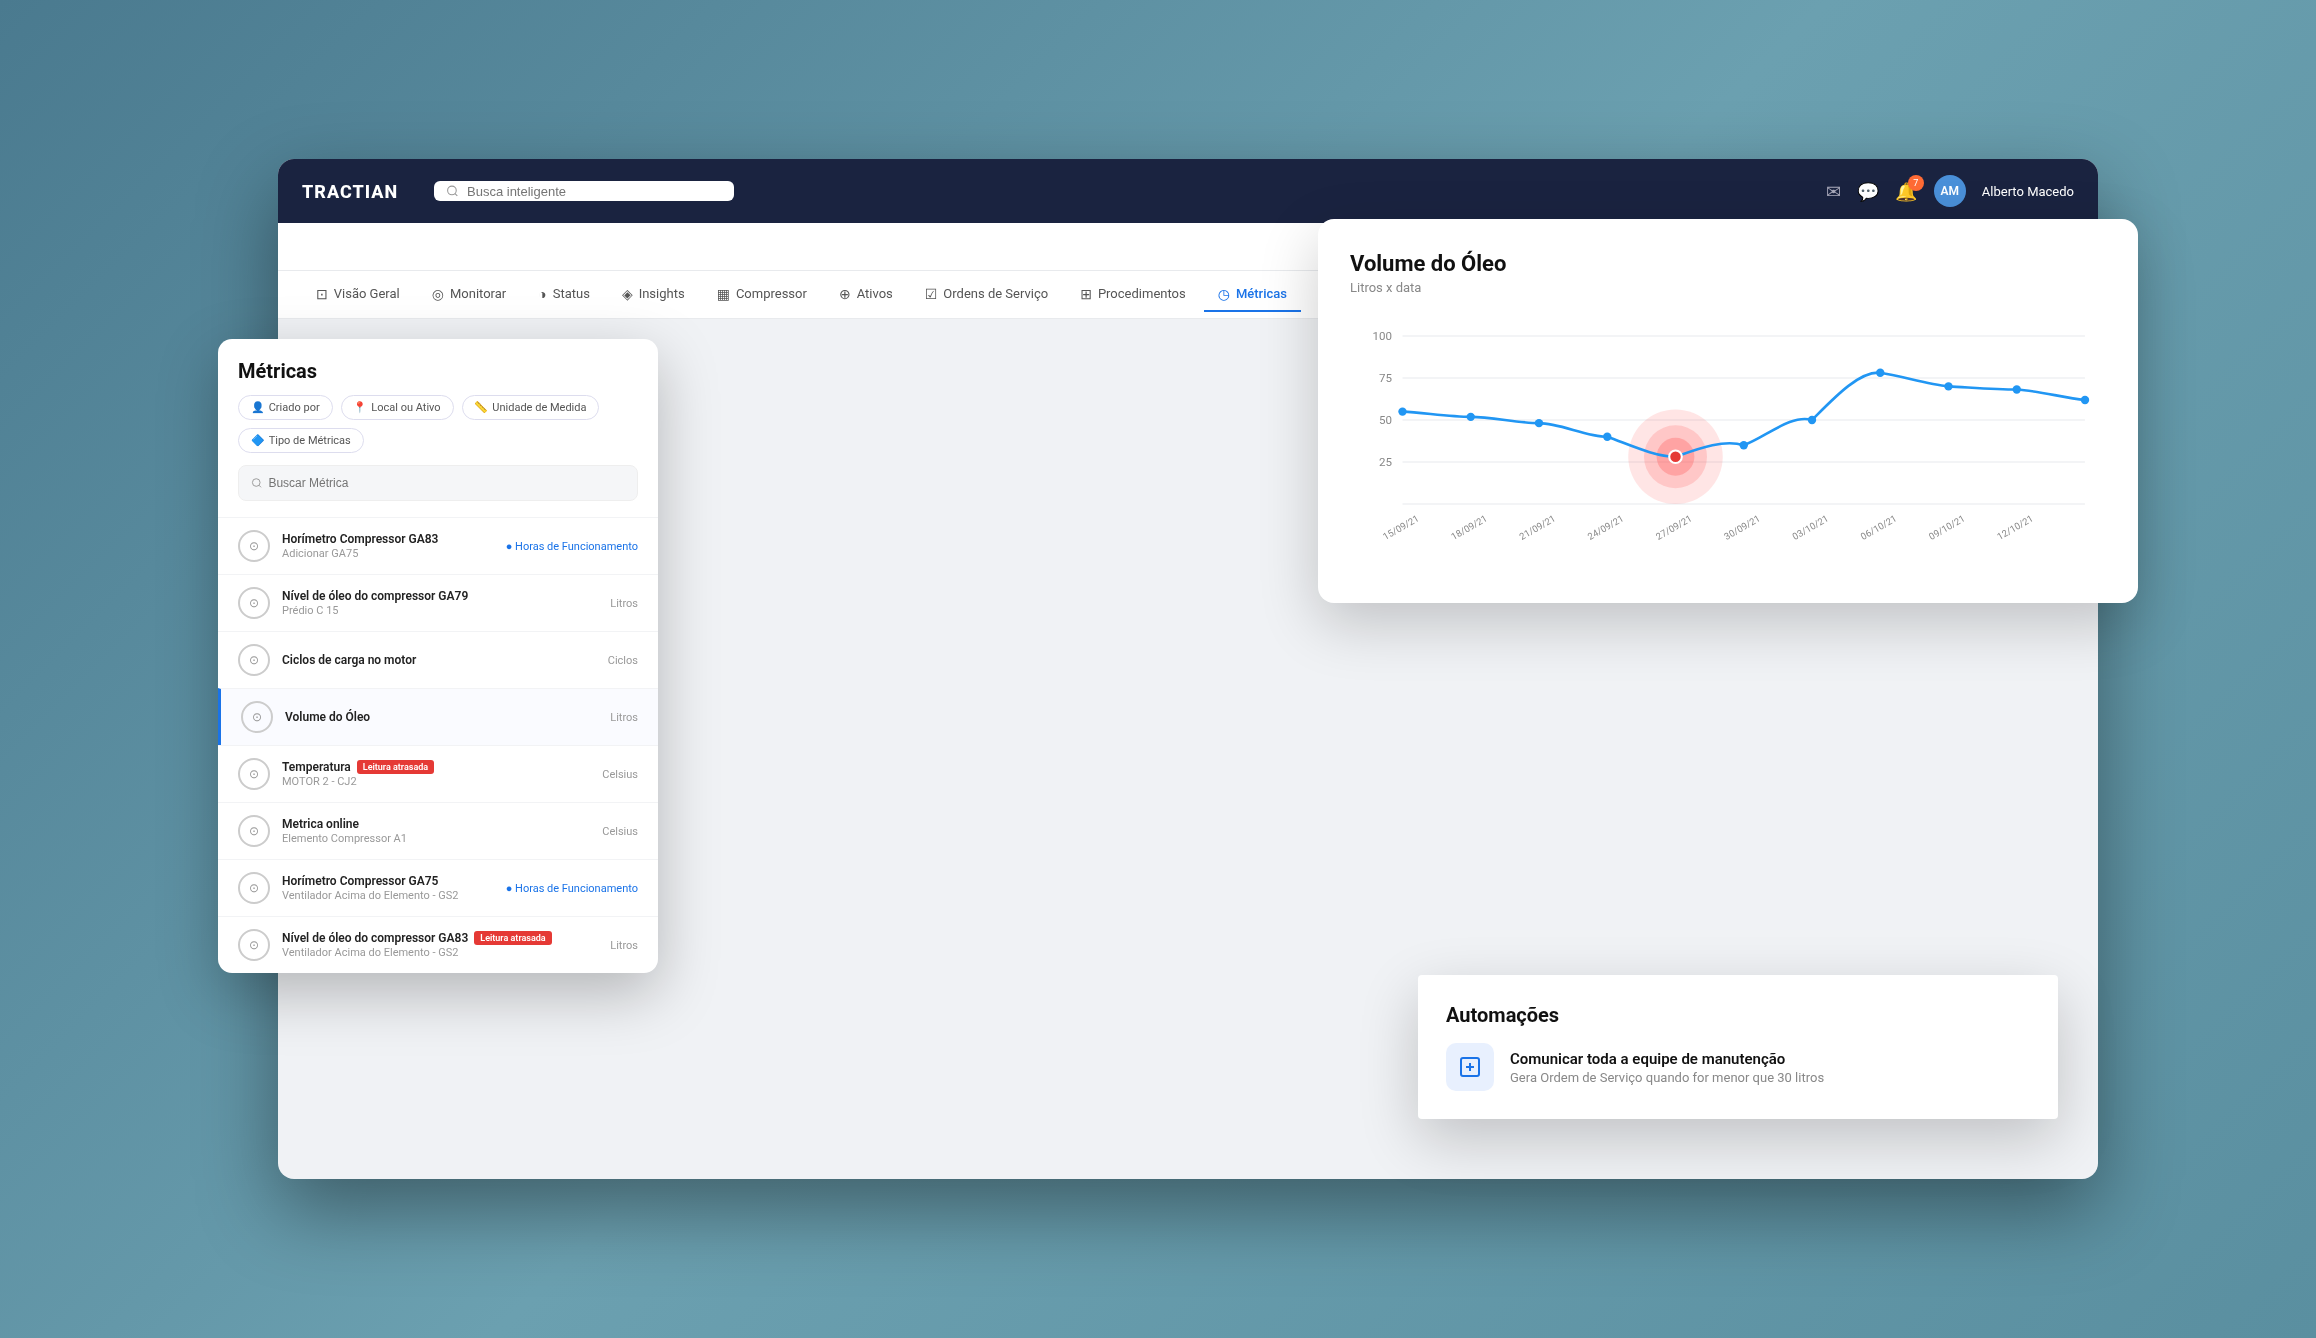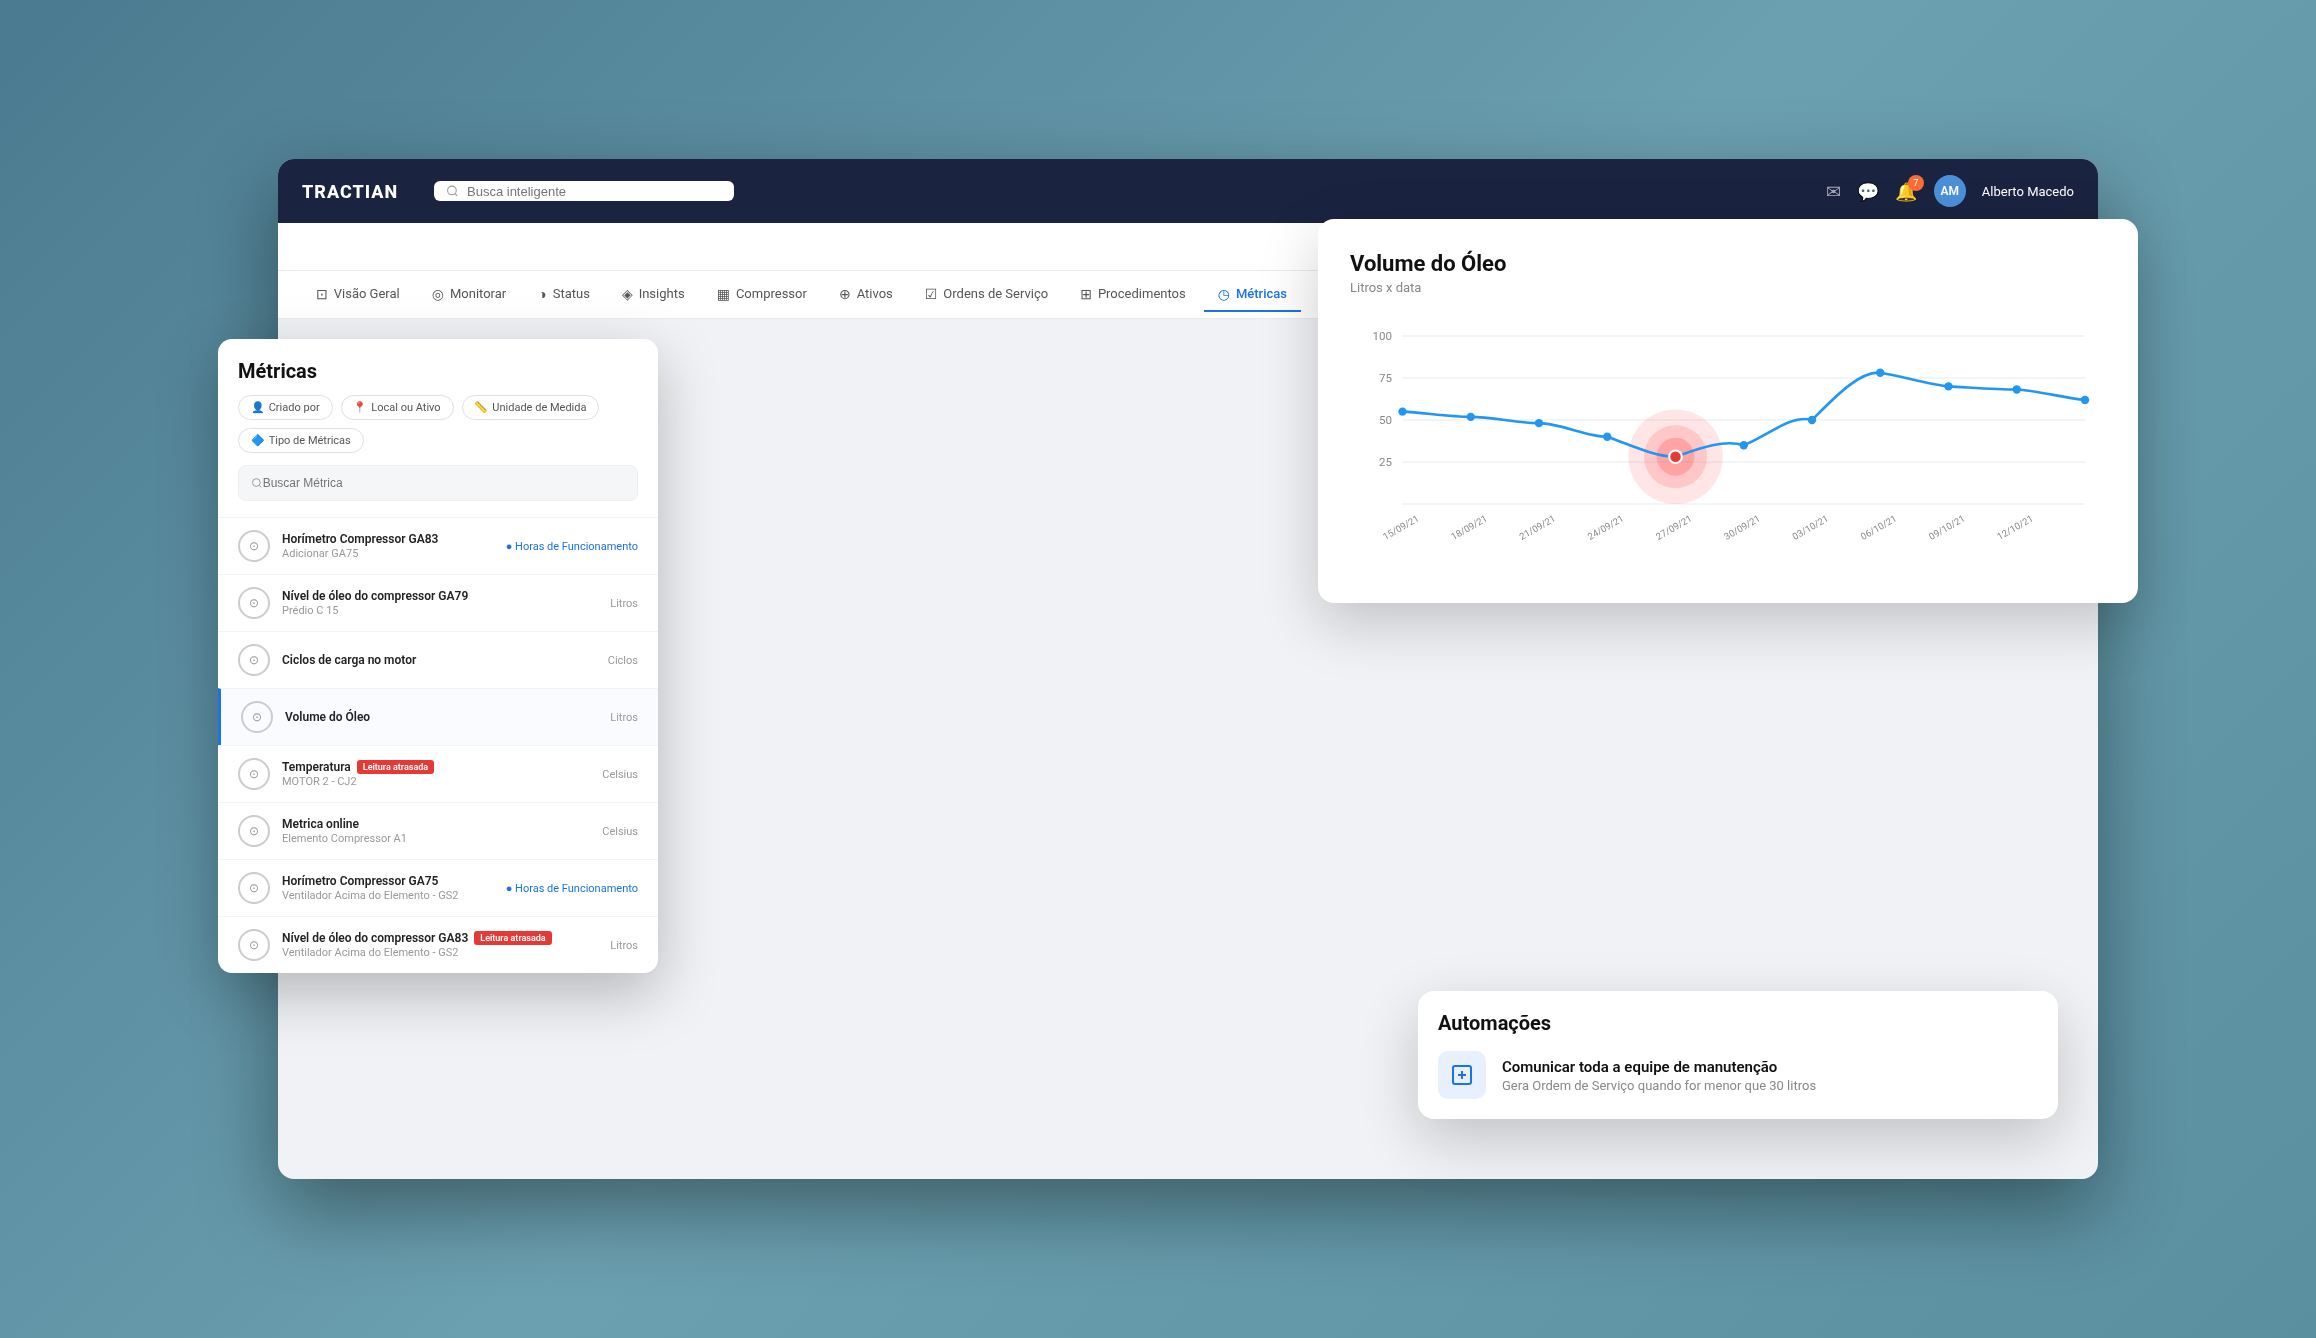"Buscar Métrica" .floating-search { gap: 0 -> 6px }
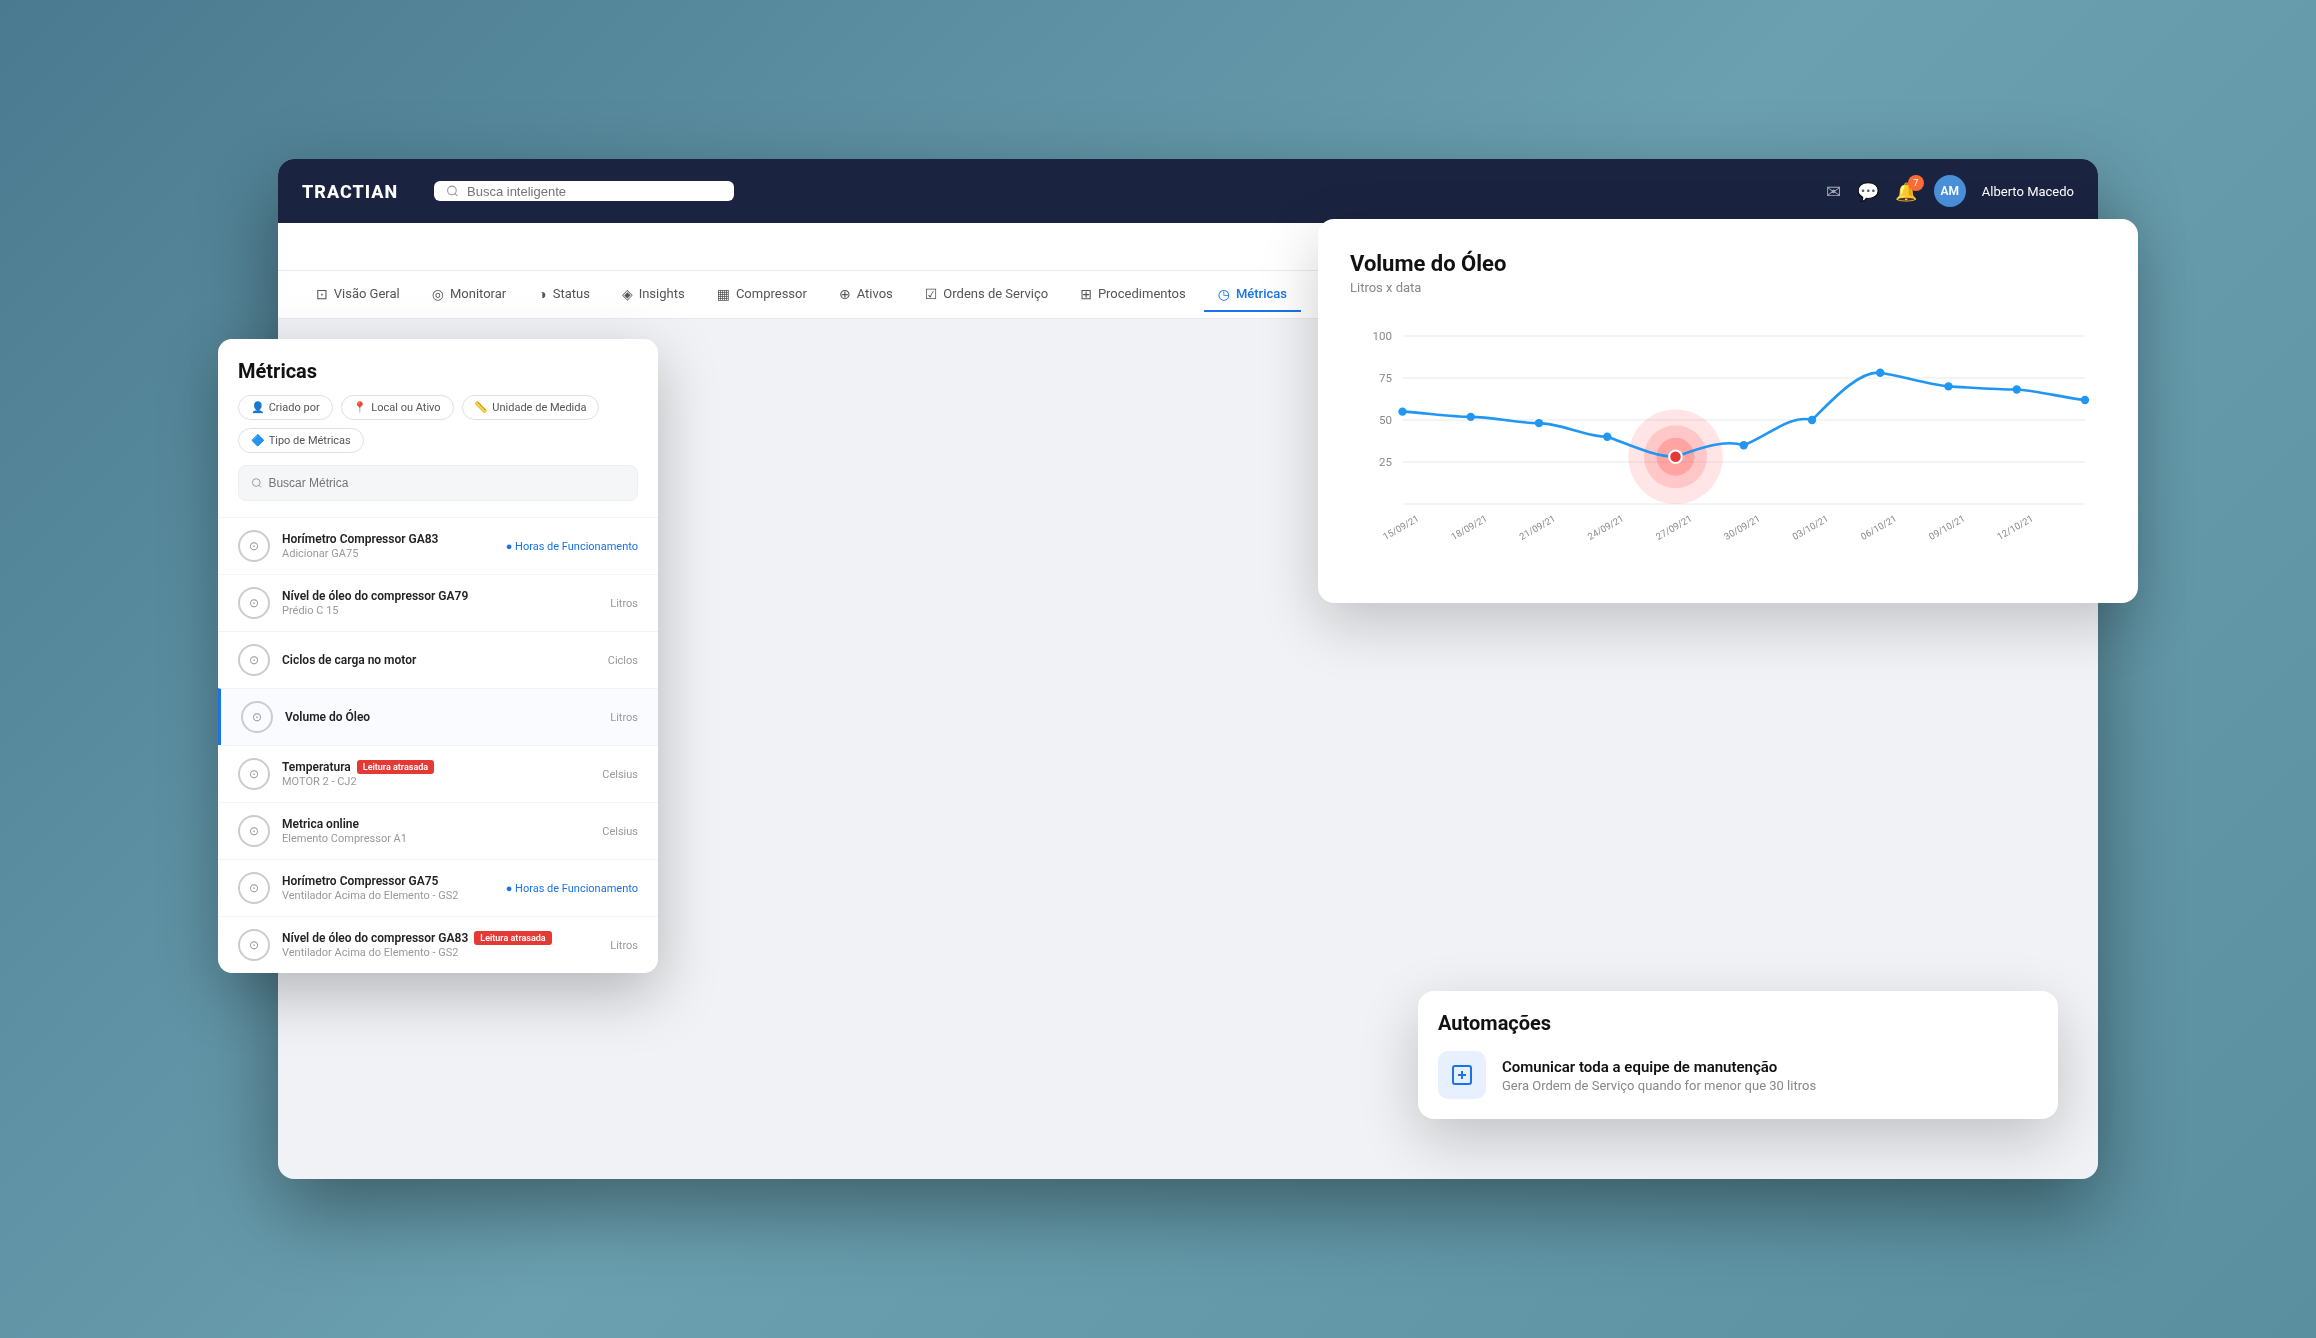"Automações" .floating-auto { border-radius: 16px -> 4px; padding: 20px -> 28px }
